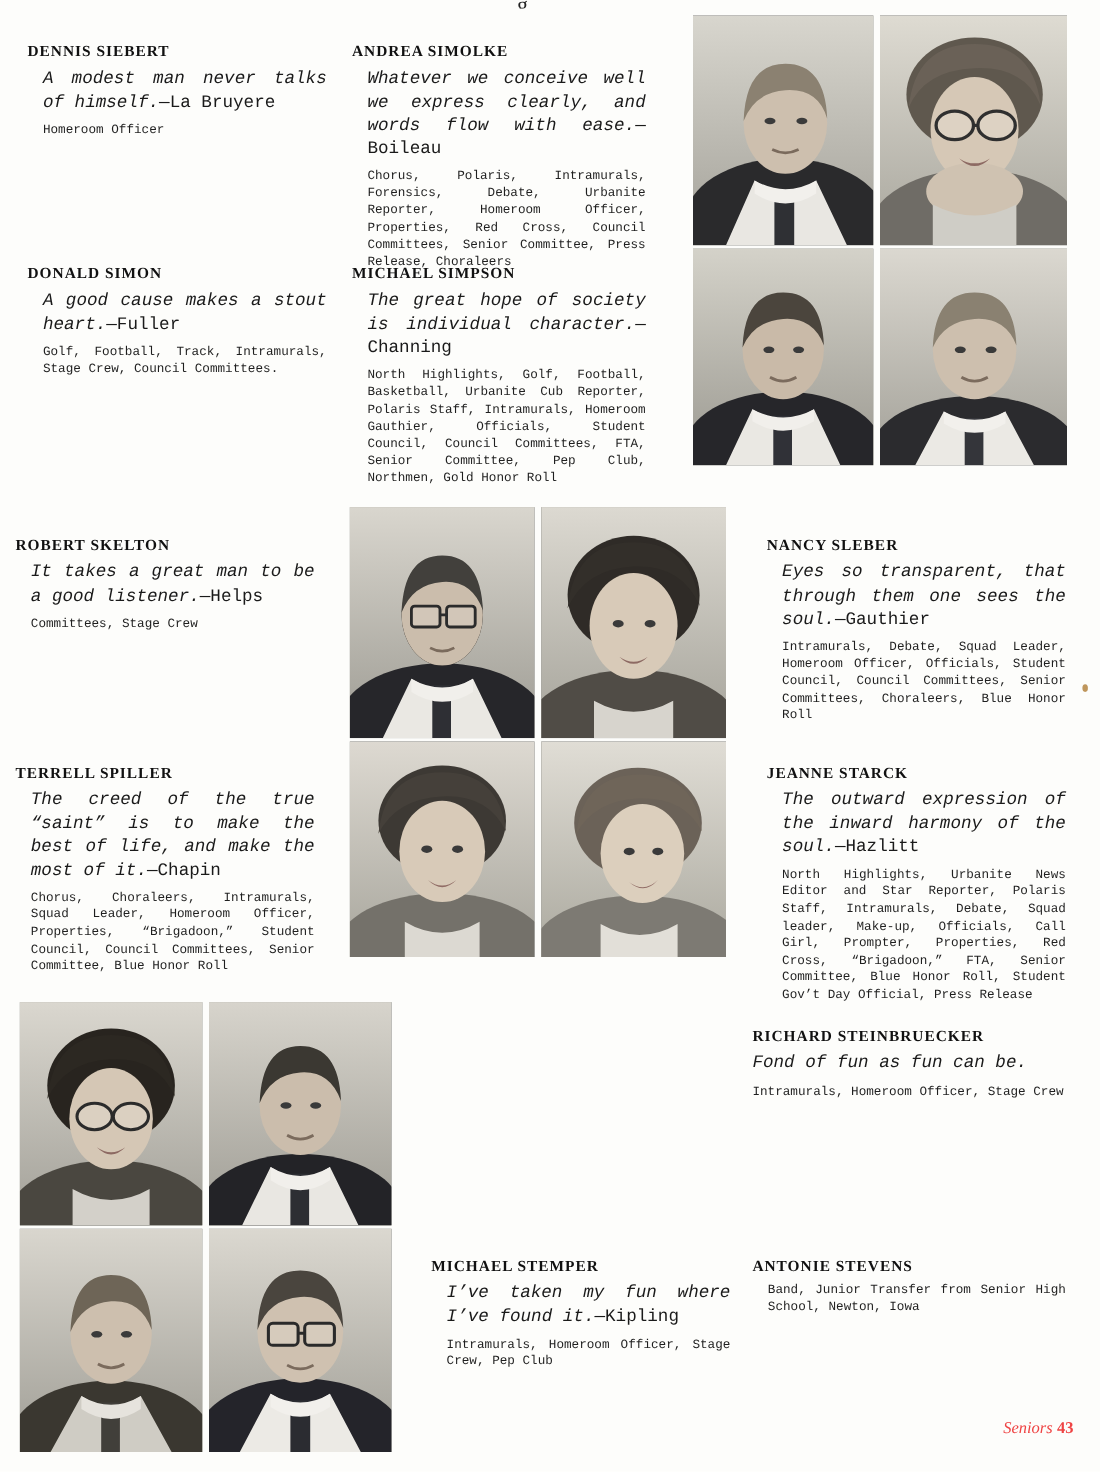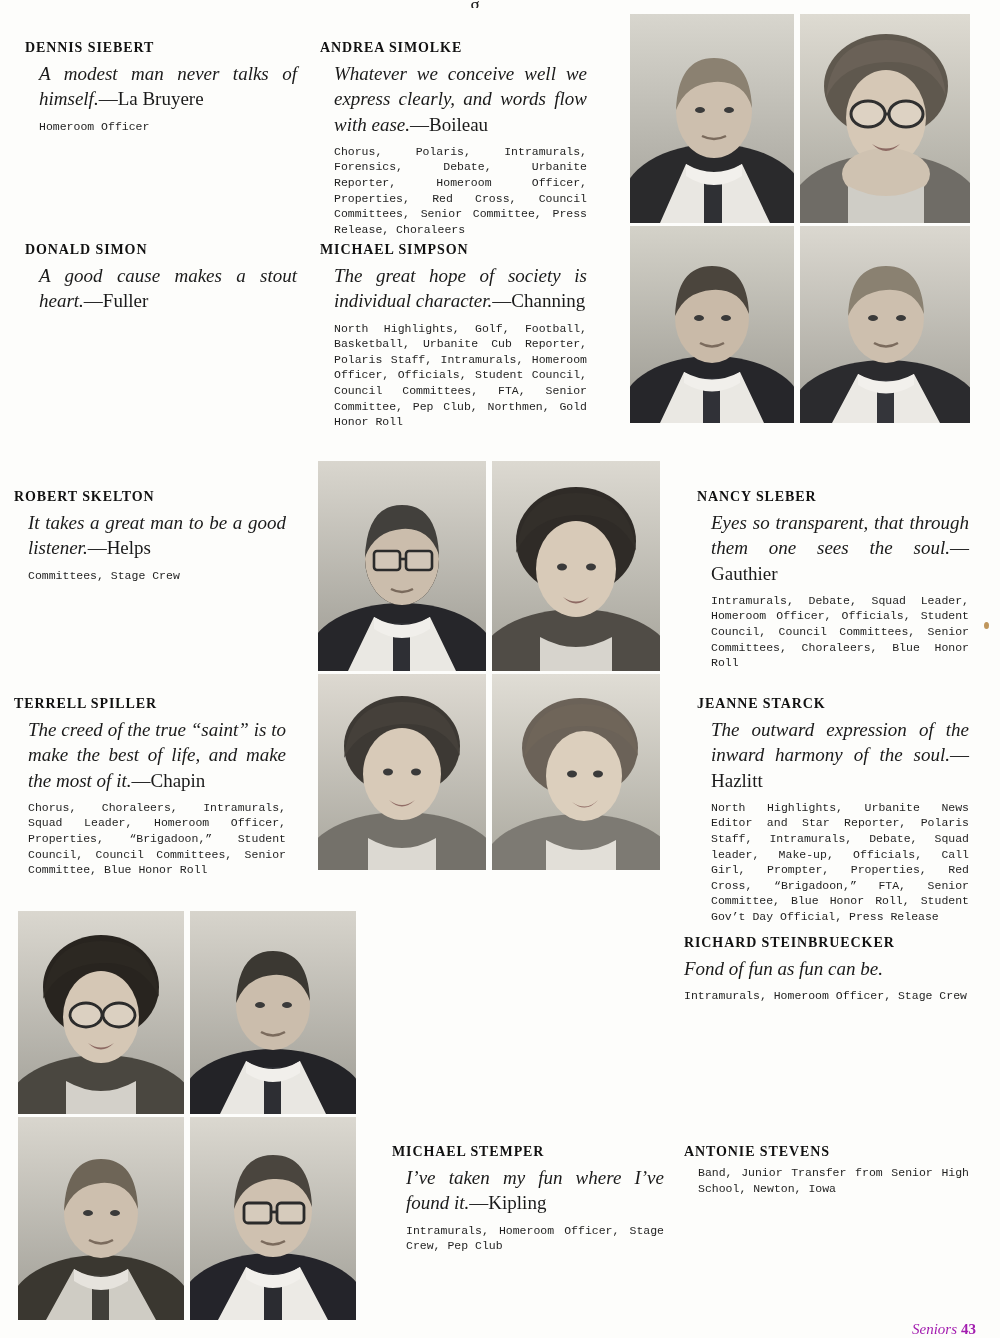"A modest man never talks" .entry-quote { font-family: Liberation Serif, serif -> Liberation Mono, monospace; font-size: 19px -> 16px }
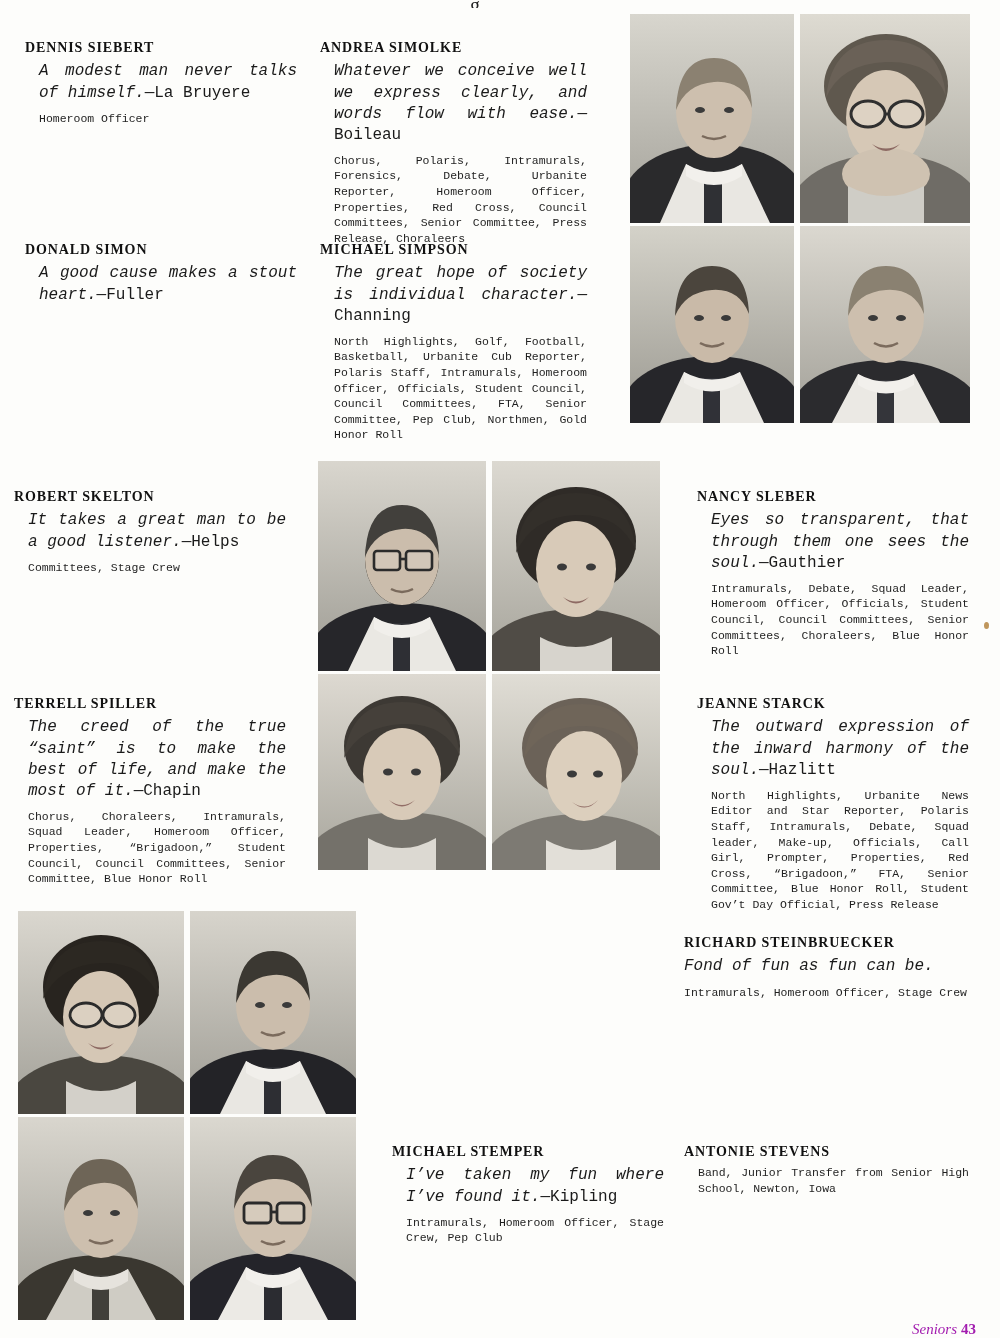"Golf, Football, Track, Intramurals," p.entry-activities { html: none -> <p>Golf, Football, Track, Intramurals, Stage Crew, Council Committees.</p> }
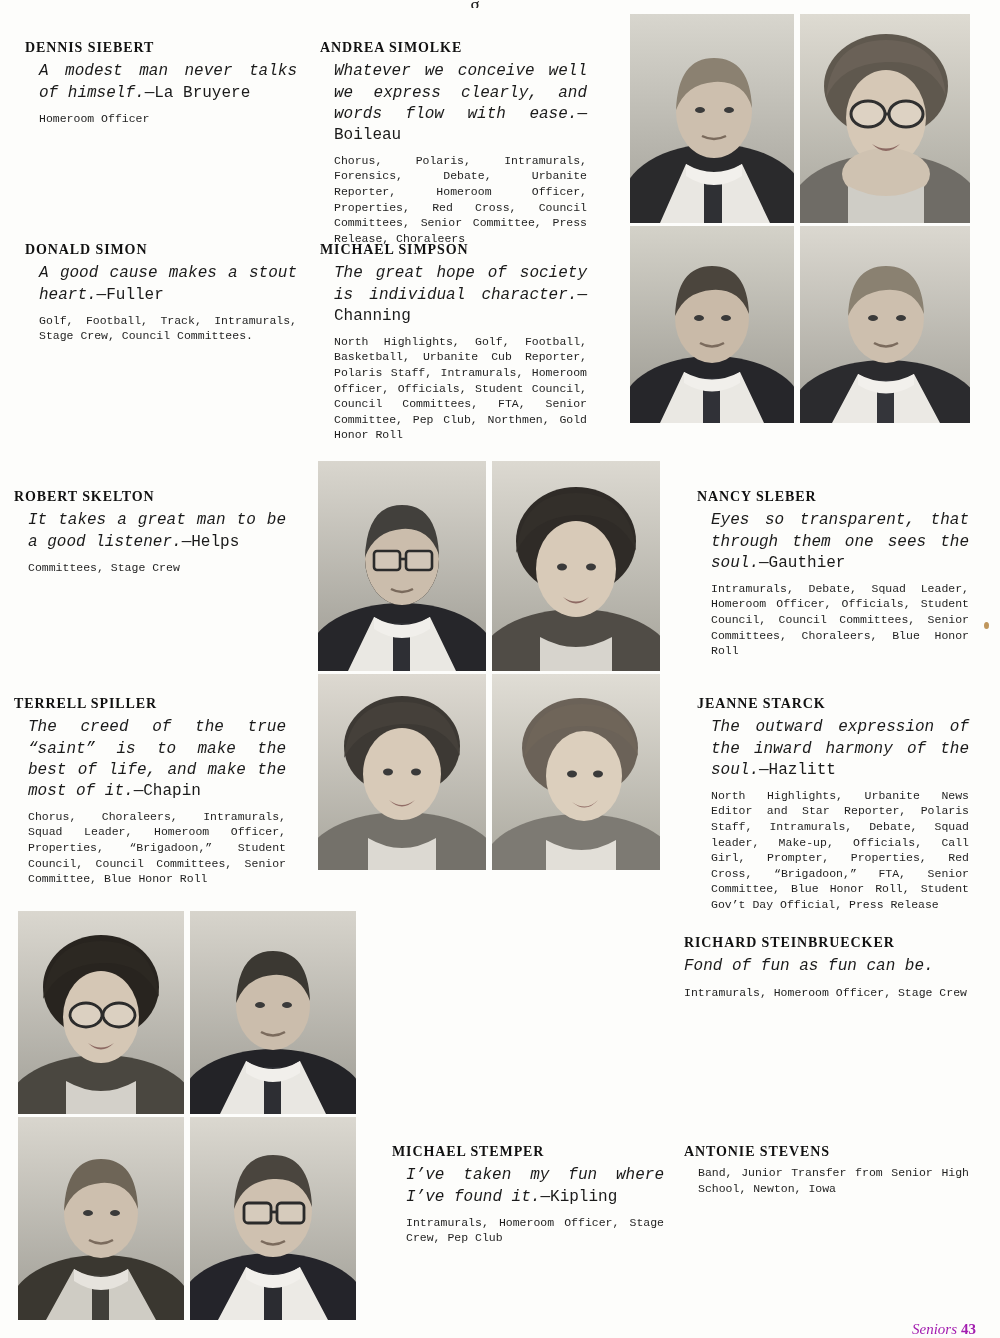"North Highlights, Golf, Football," p.entry-activities { text: Officer -> Gauthier }
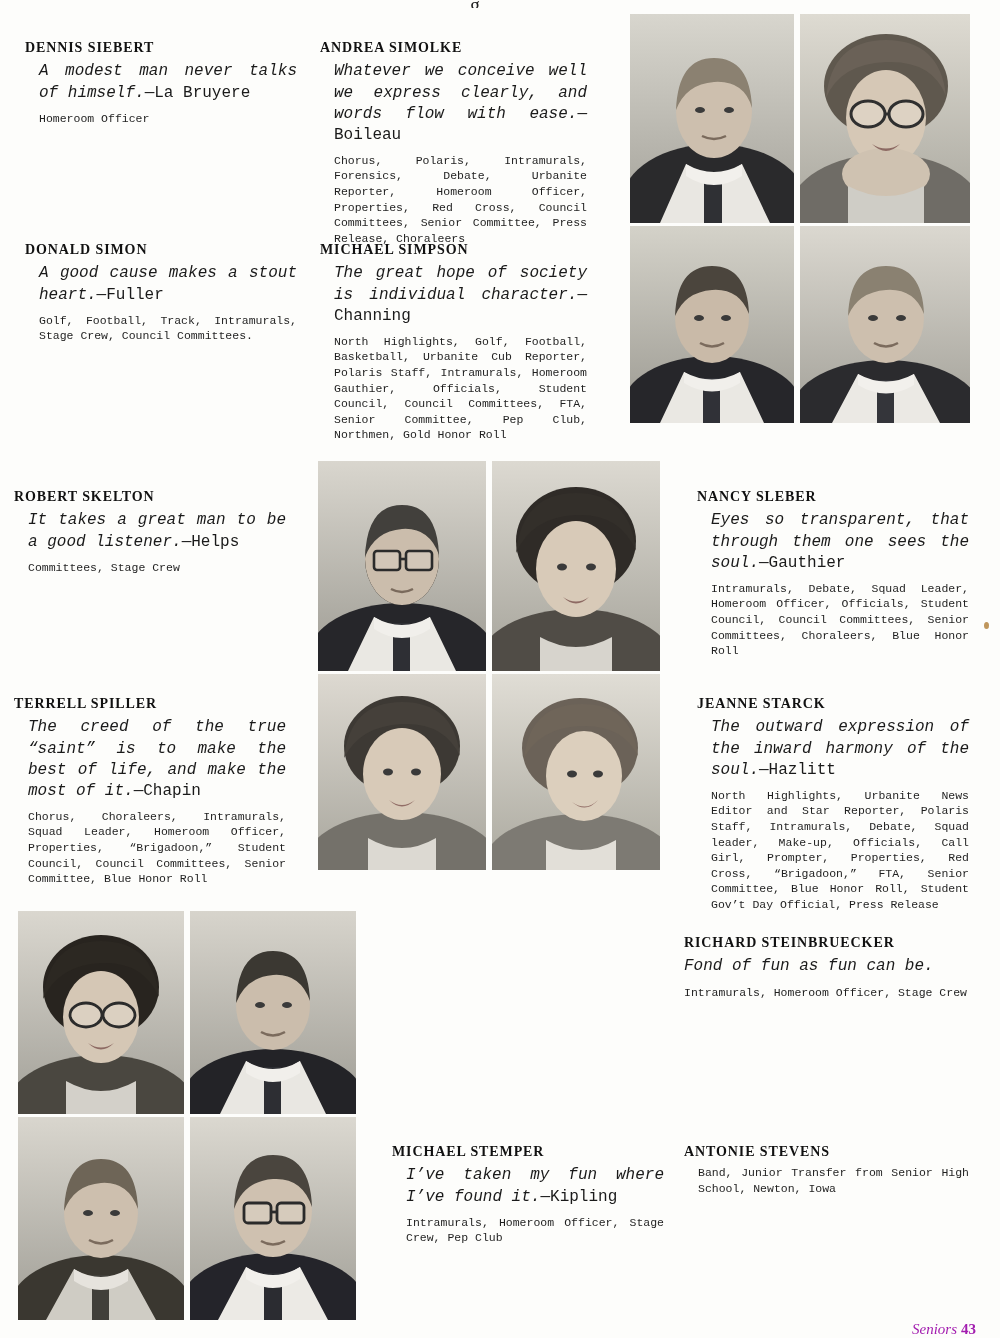"Seniors 43" .footer { bottom: 0 -> 30px; color: #a21caf -> #ef4444 }
